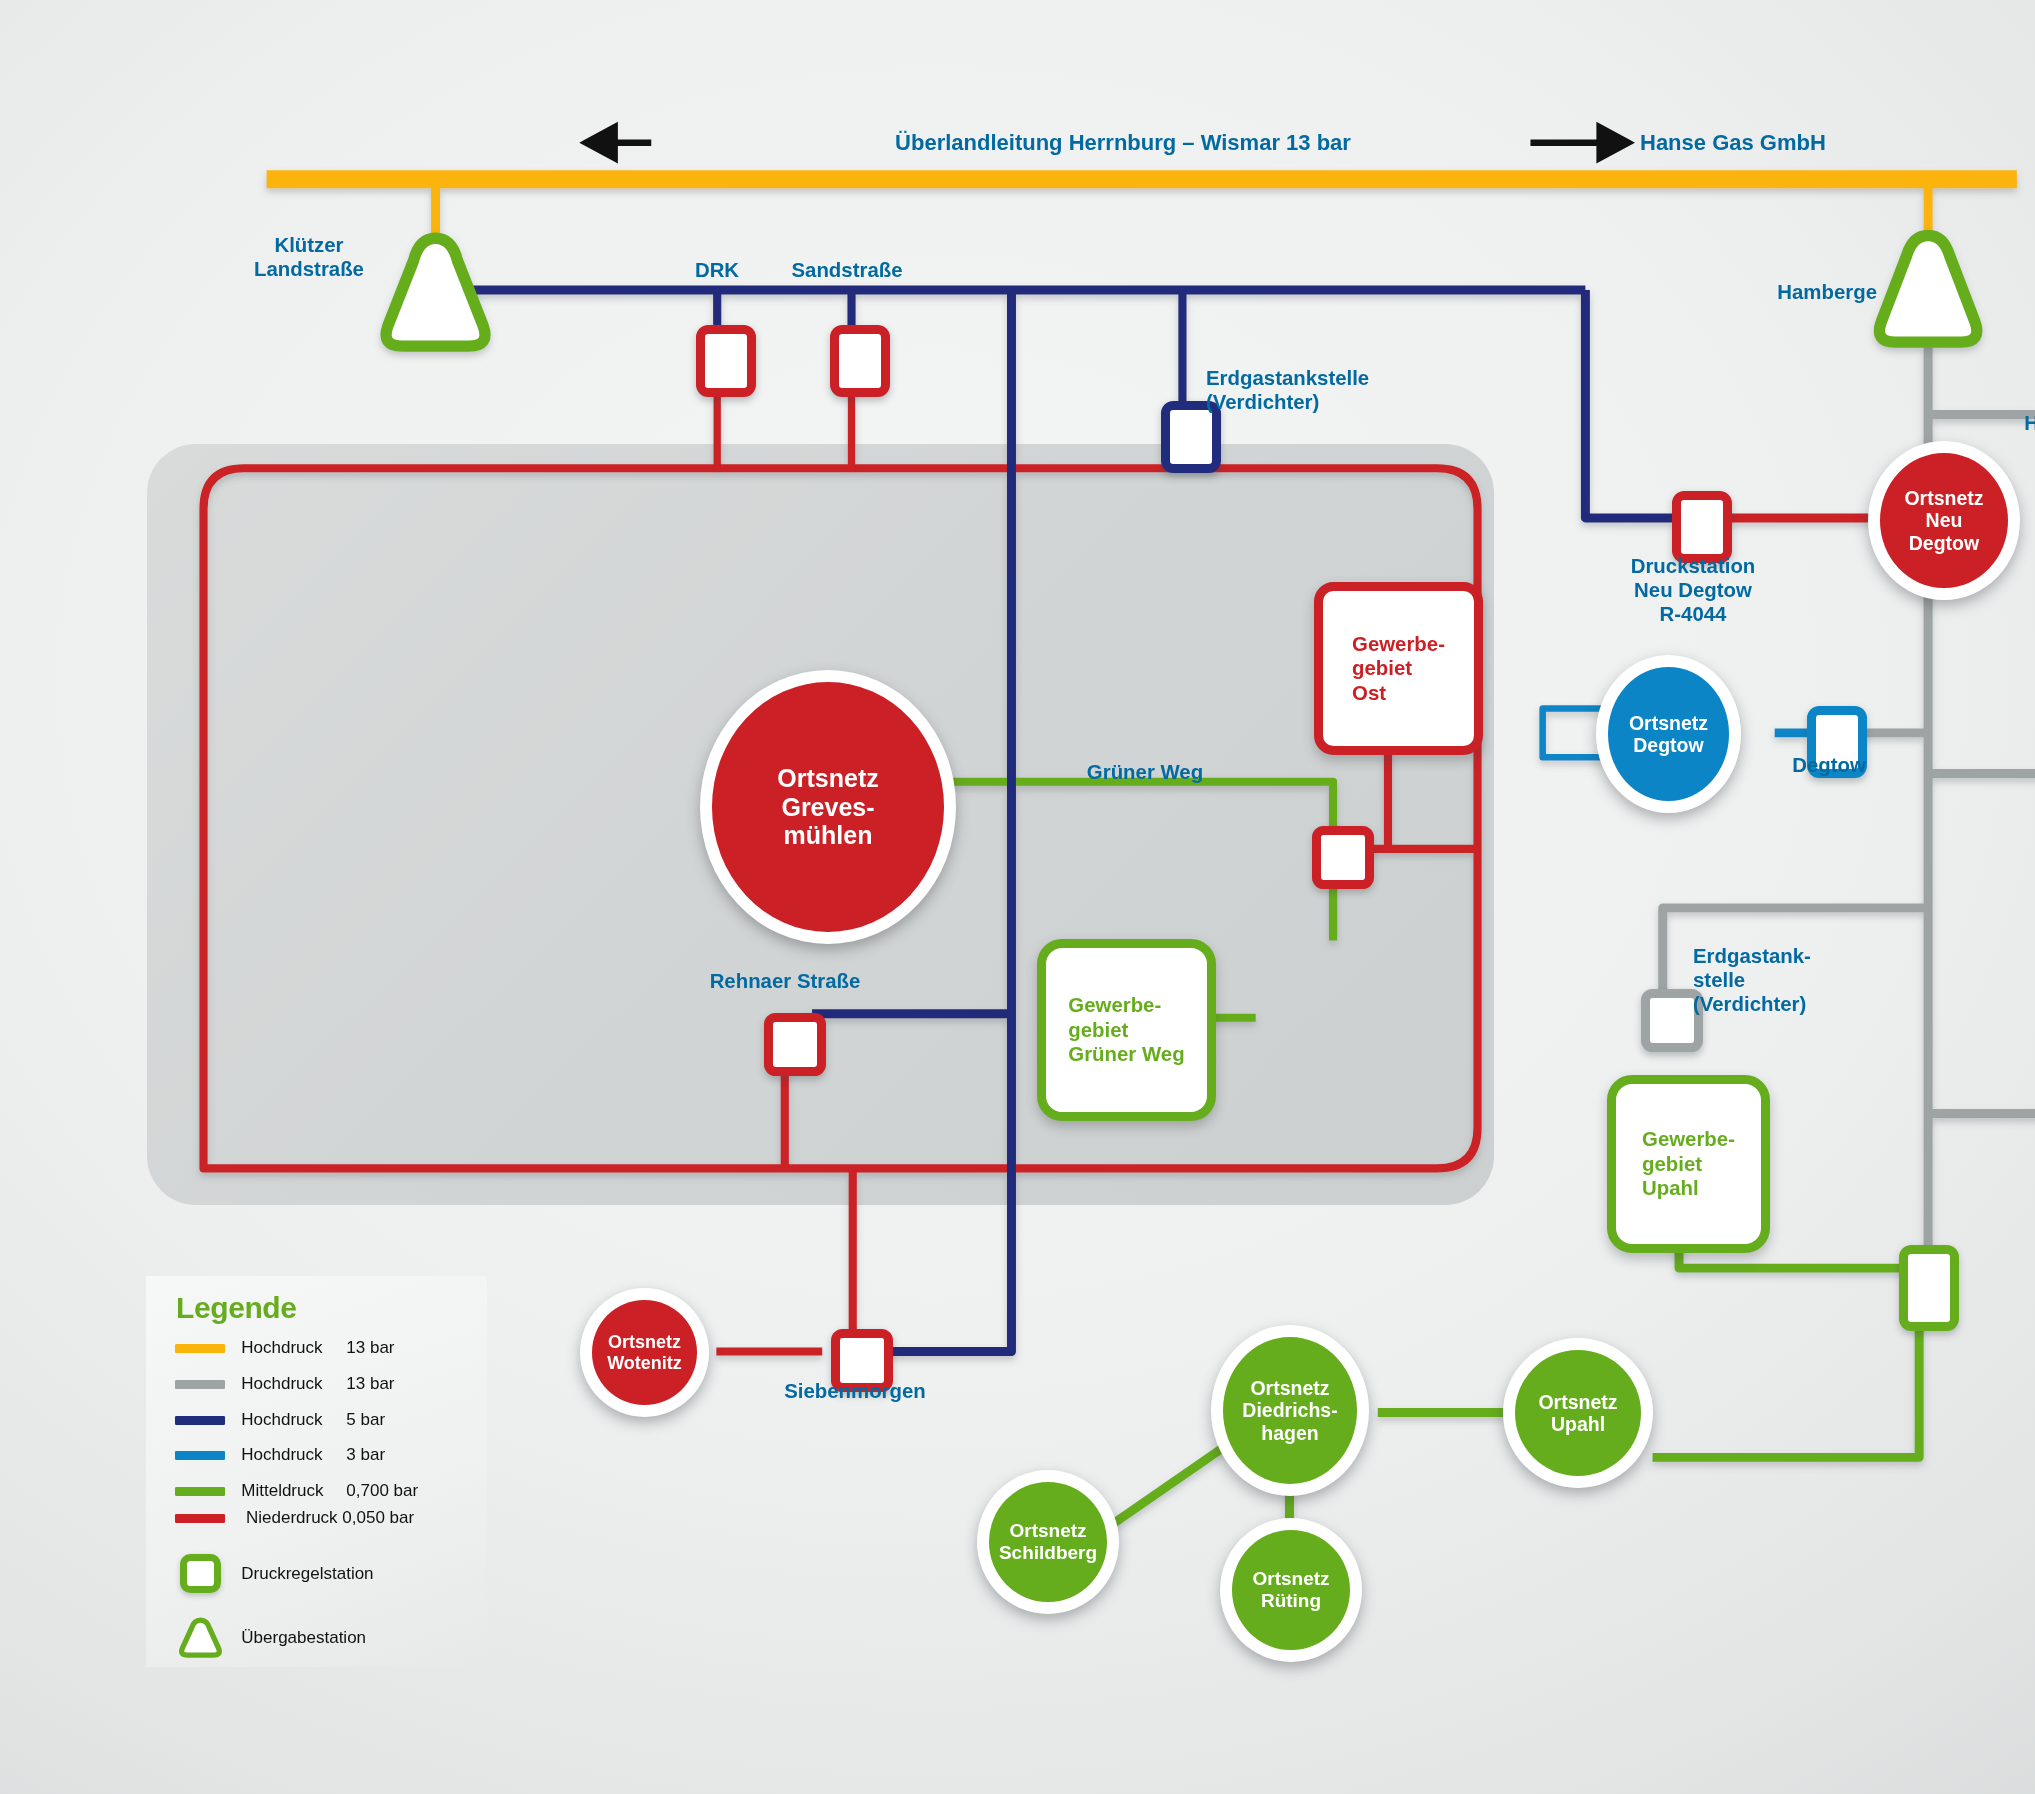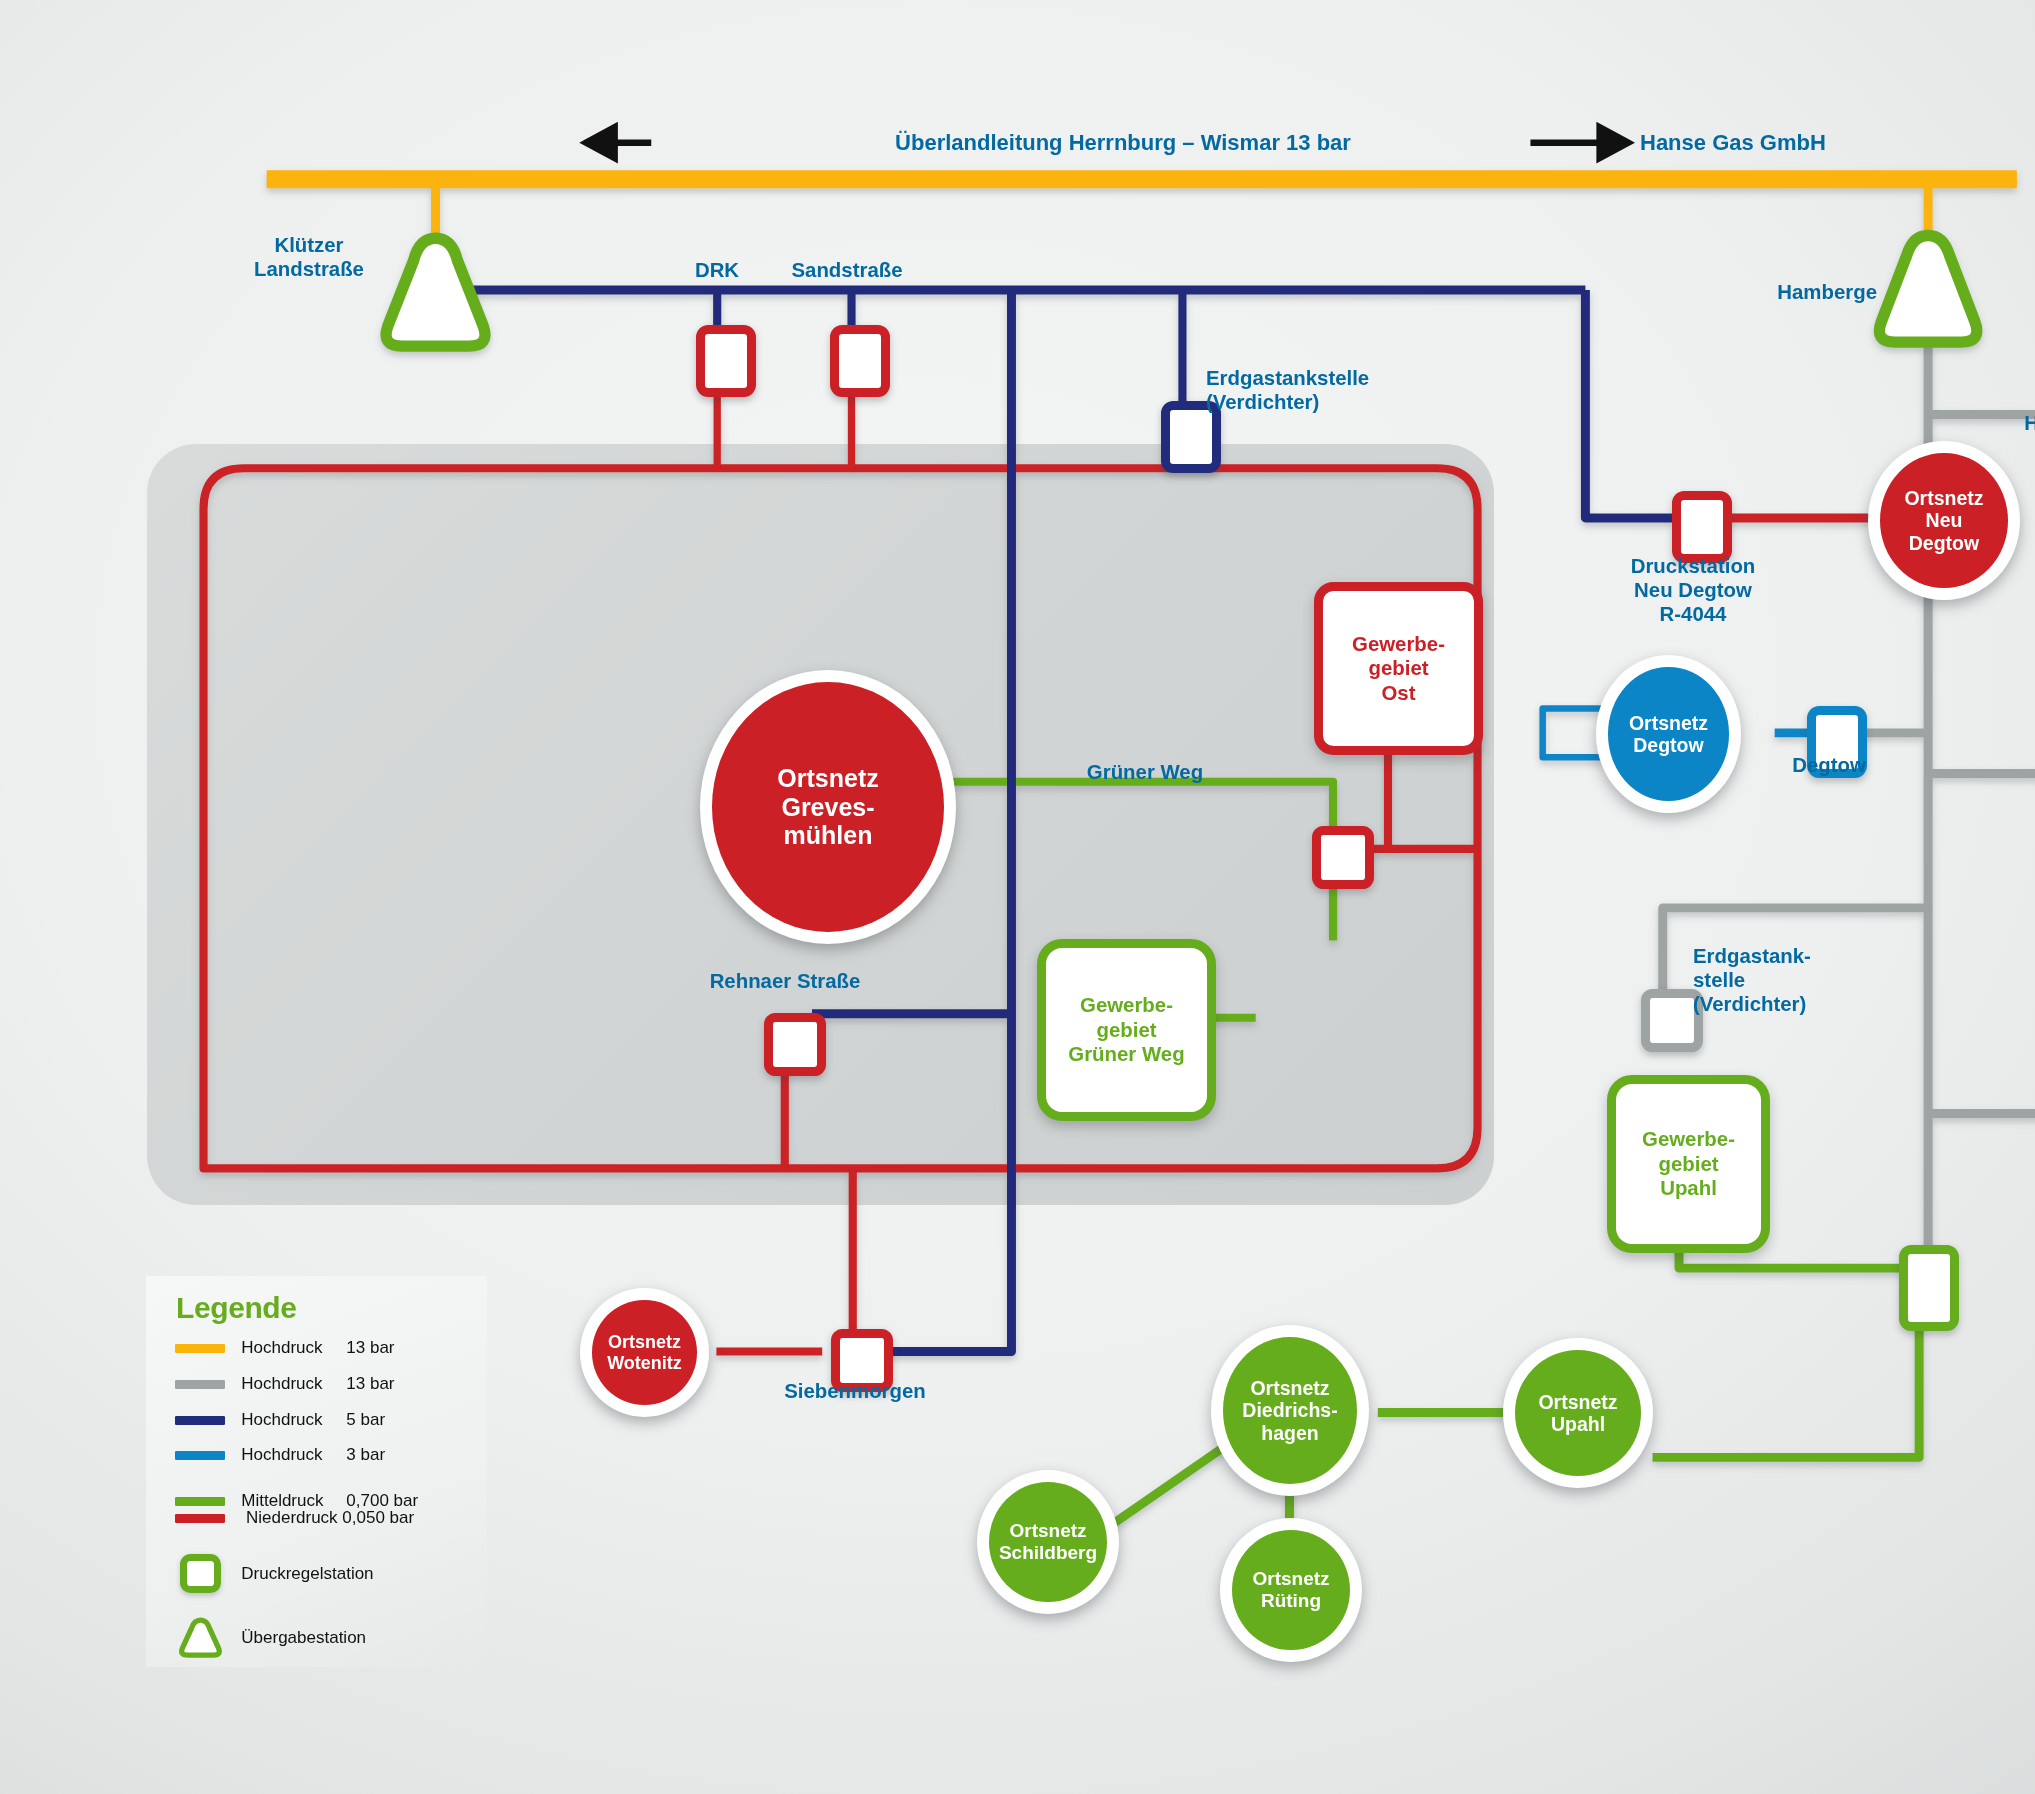"Gewerbe-" .area { text-align: center -> none }
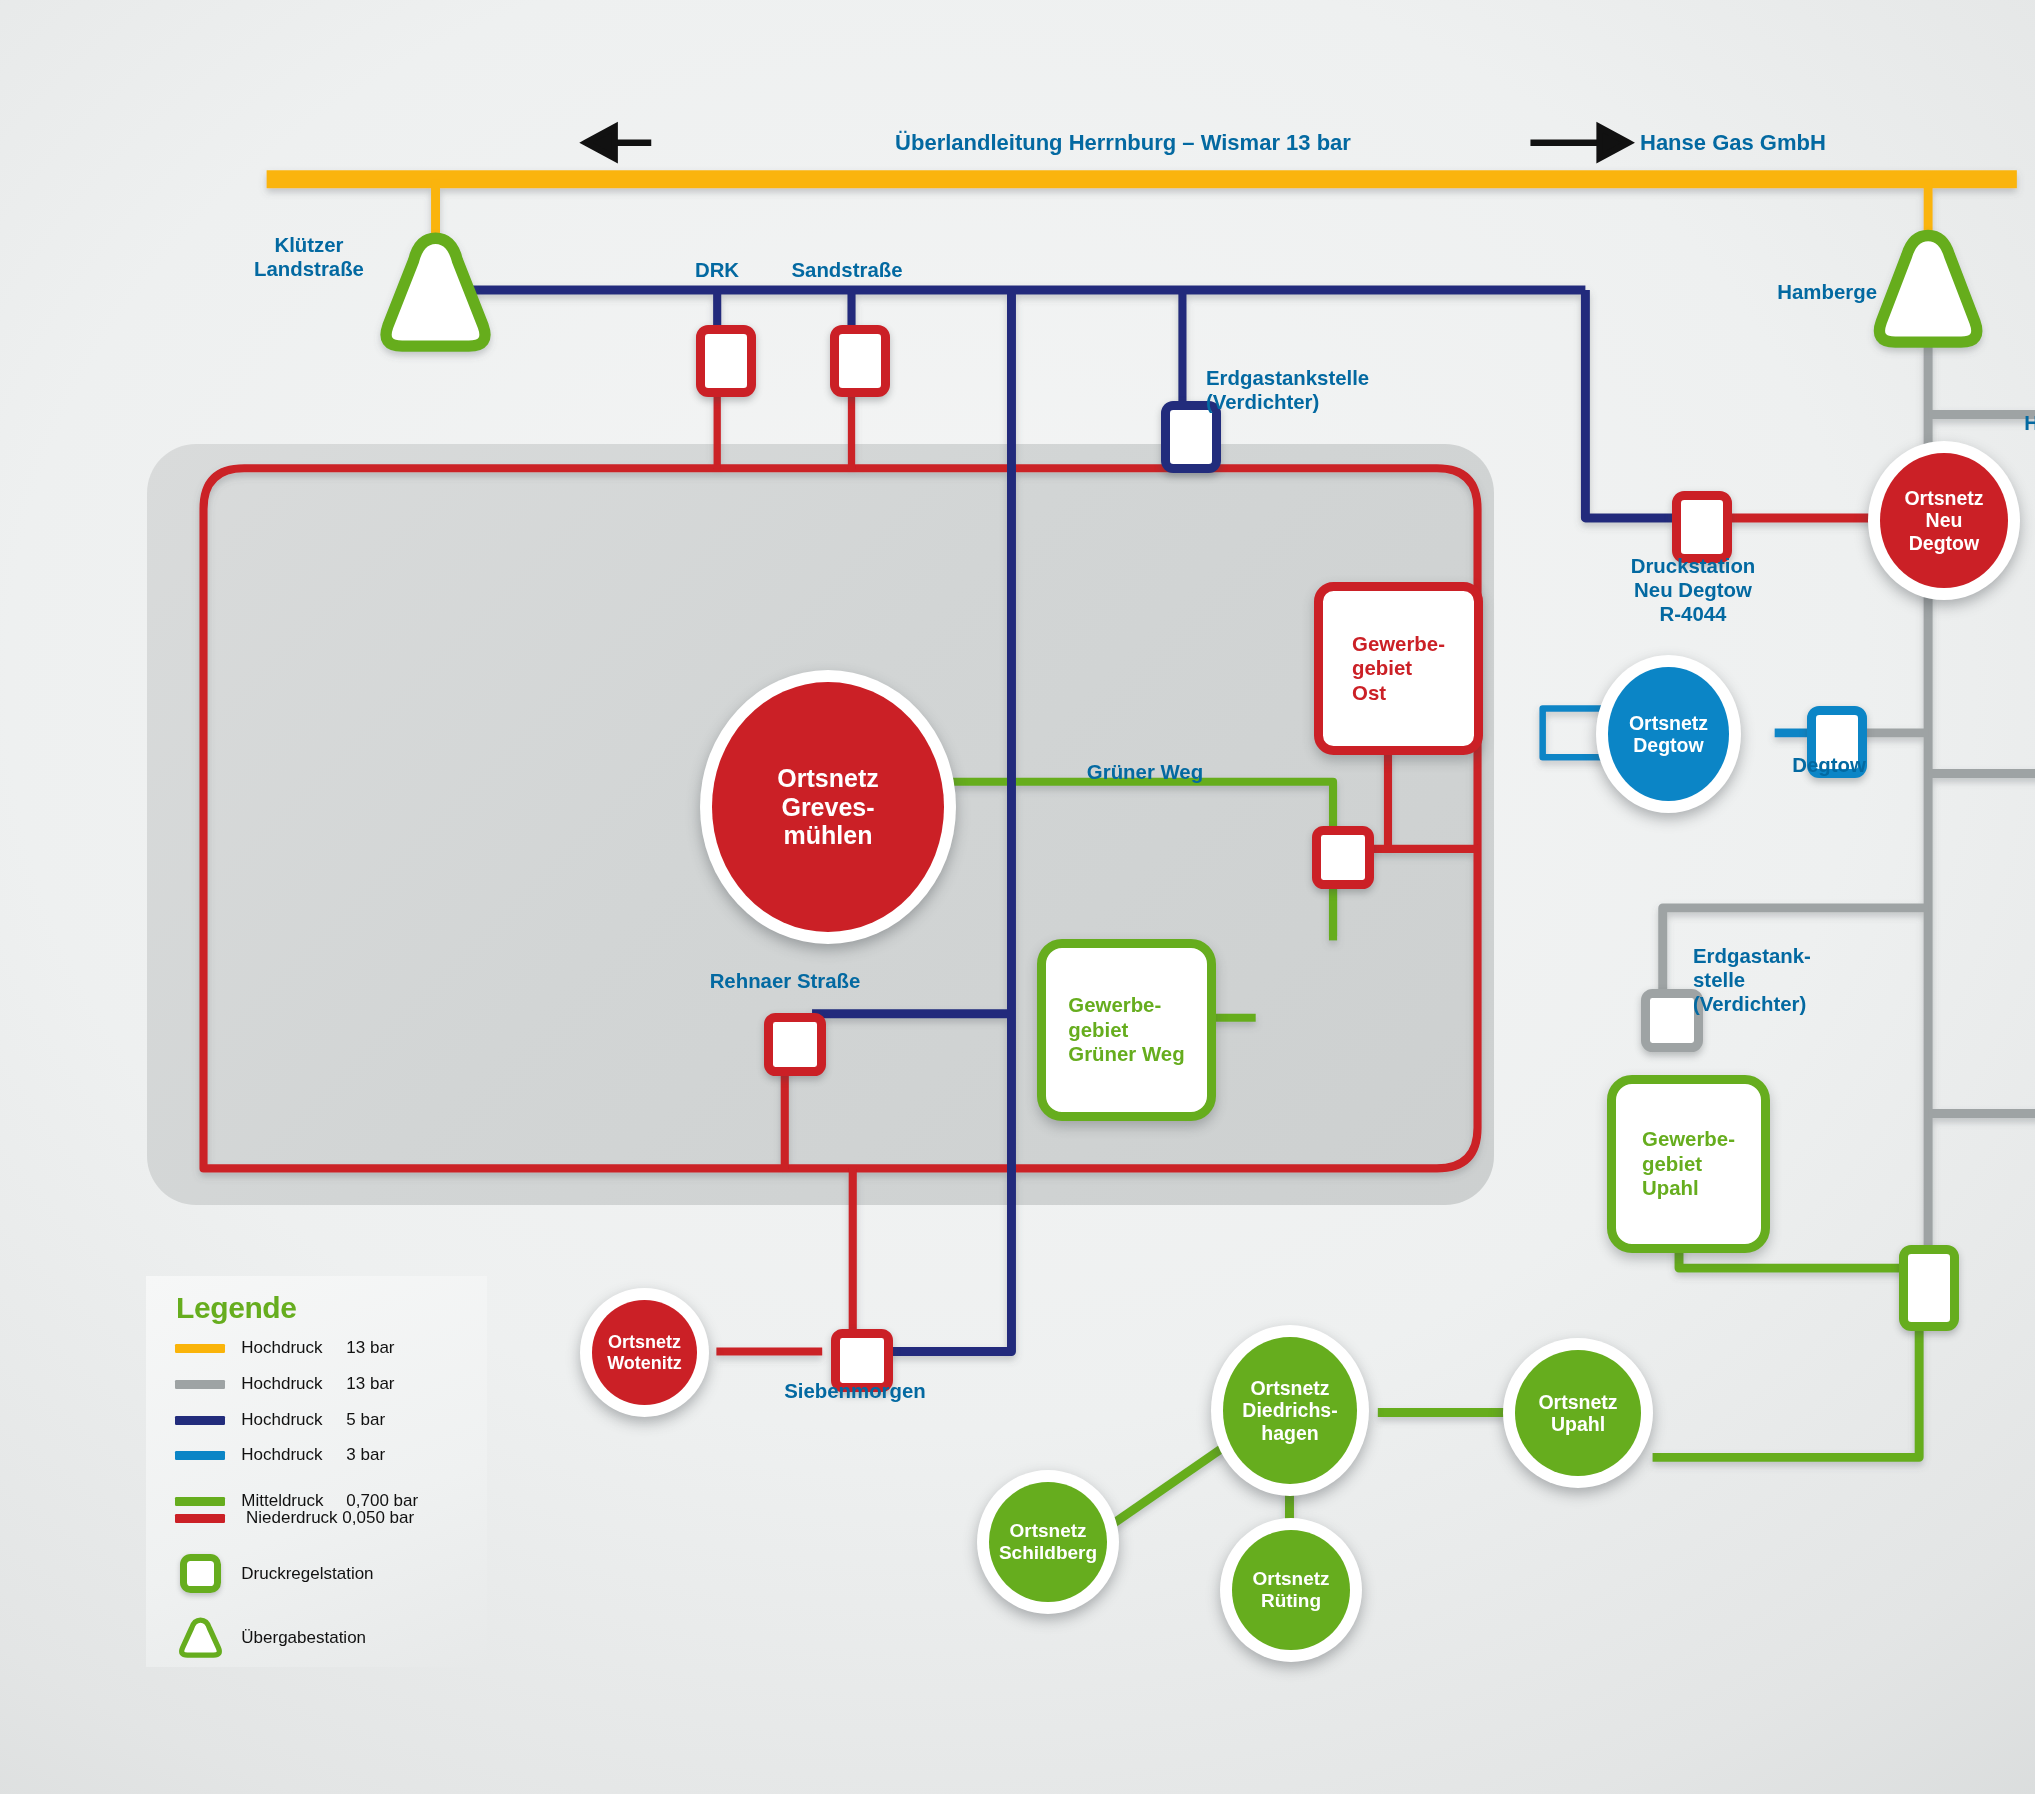"Mitteldruck 0,700 bar" div.lrow { margin-top: 10px -> none }
